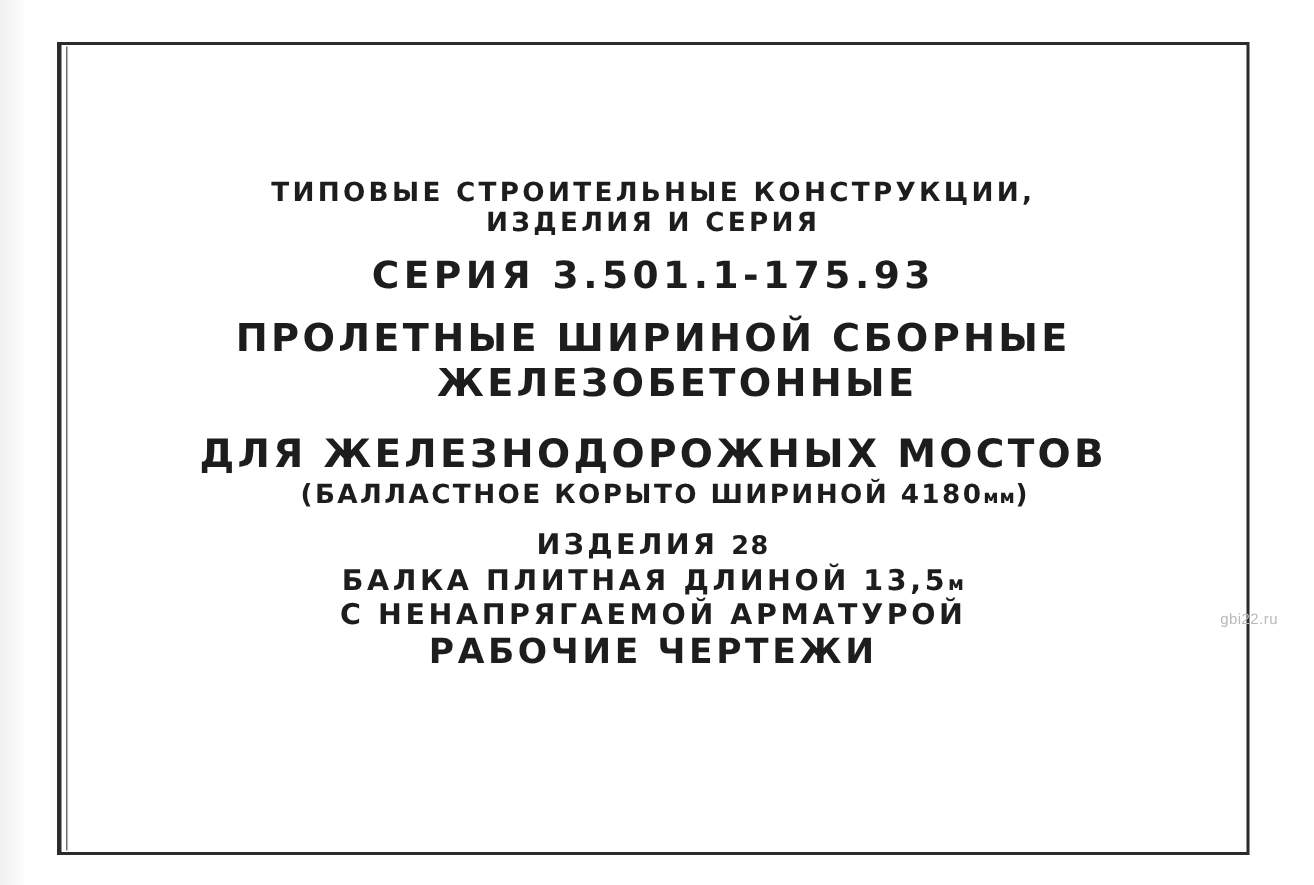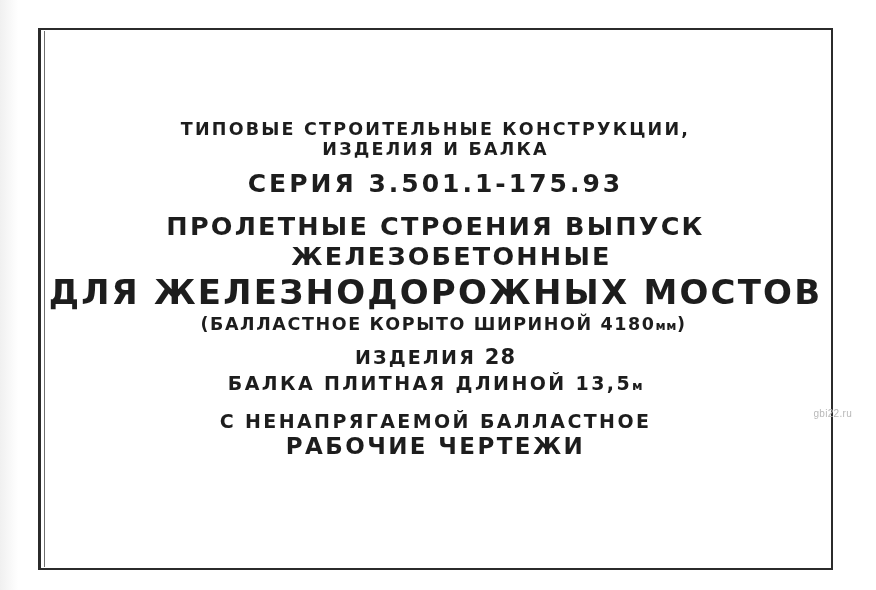"ИЗДЕЛИЯ И БАЛКА" div.ln { text: БАЛКА -> СЕРИЯ }
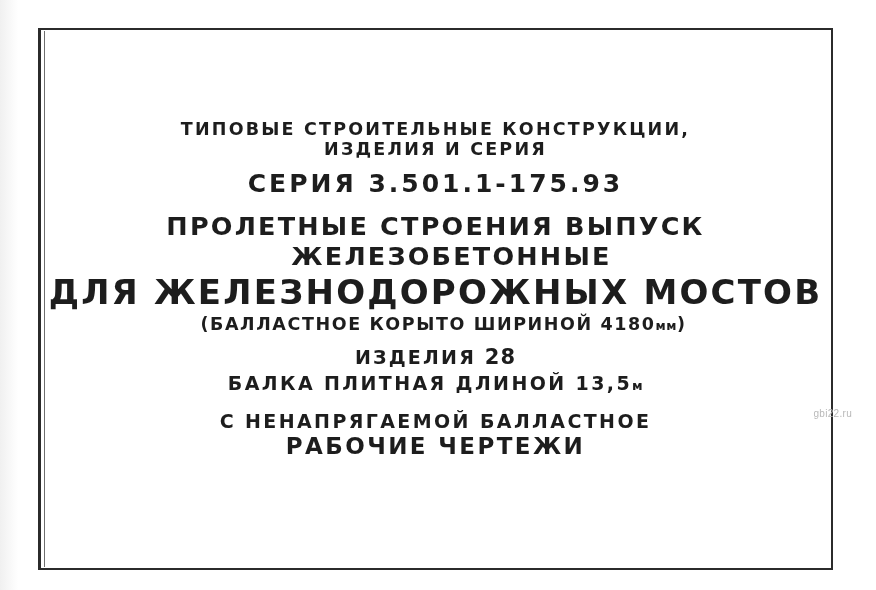"ПРОЛЕТНЫЕ СТРОЕНИЯ ВЫПУСК" div.ln { text: СТРОЕНИЯ ВЫПУСК -> ШИРИНОЙ СБОРНЫЕ }
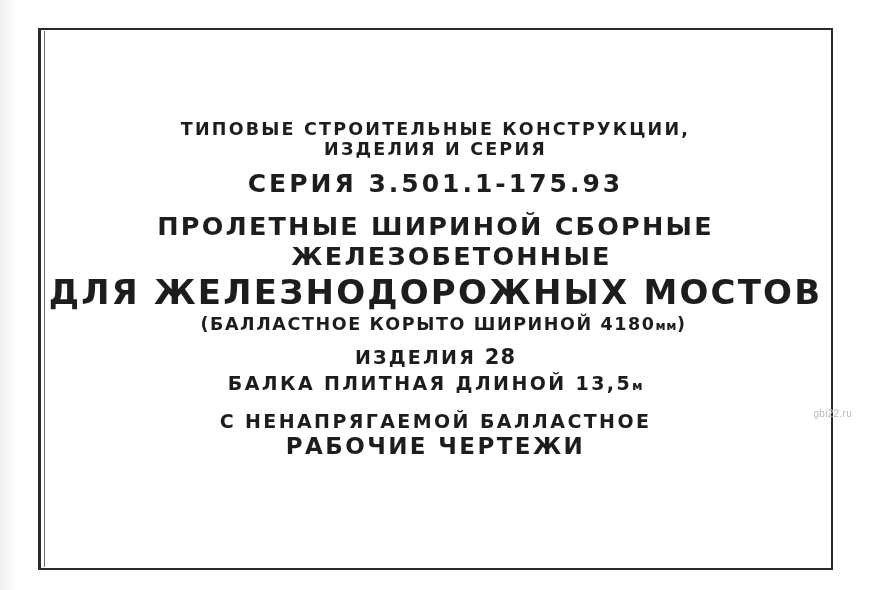"ЖЕЛЕЗОБЕТОННЫЕ" .l5 { margin-bottom: 3px -> 18px }
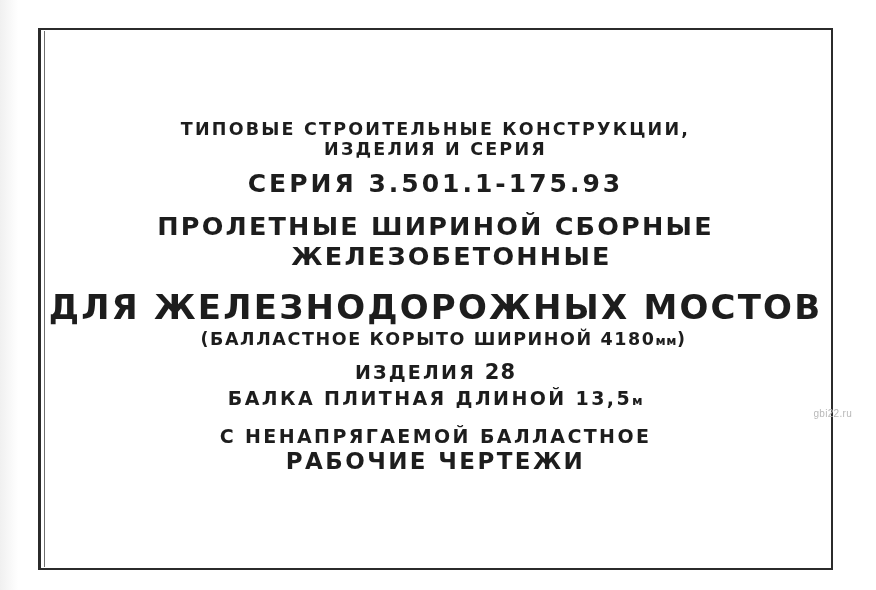"ДЛЯ ЖЕЛЕЗНОДОРОЖНЫХ МОСТОВ" .l6 { font-size: 34px -> 26px }
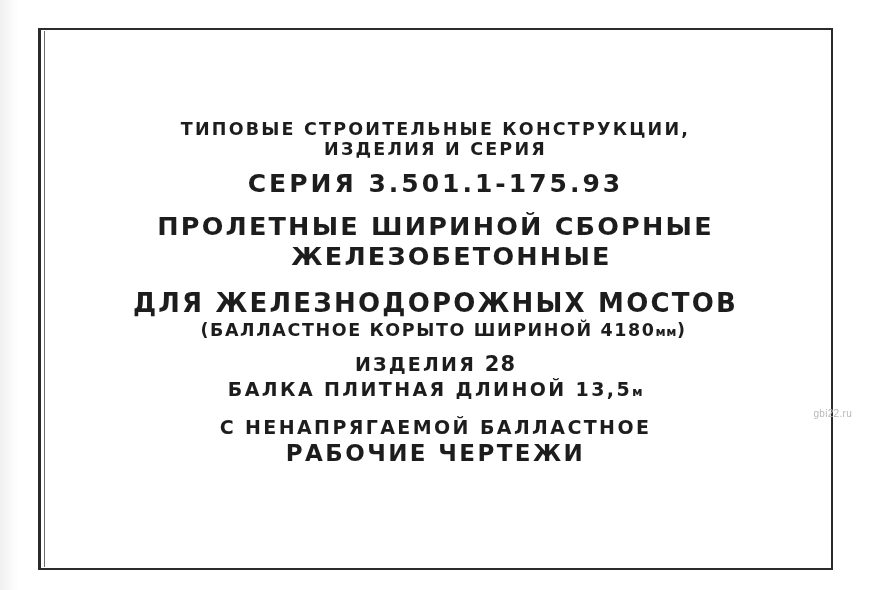"28" .l8 .num { font-size: 21px -> 17px }
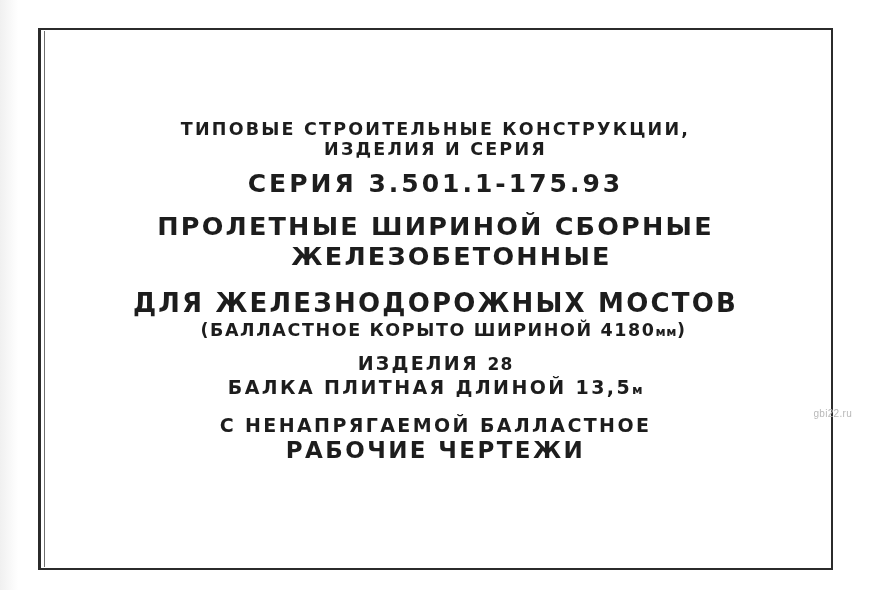"БАЛКА ПЛИТНАЯ ДЛИНОЙ 13,5м" .l9 { margin-bottom: 17px -> 2px }
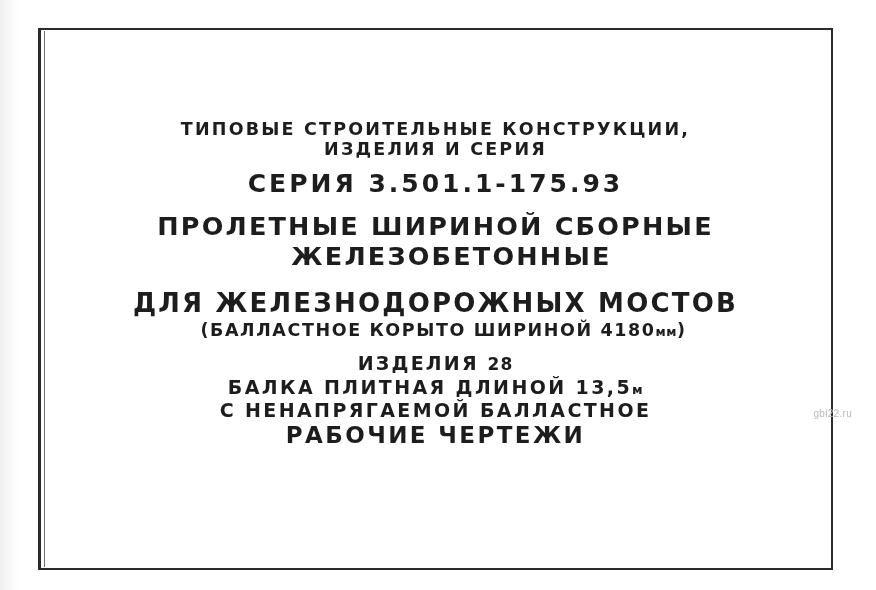"С НЕНАПРЯГАЕМОЙ БАЛЛАСТНОЕ" div.ln { text: БАЛЛАСТНОЕ -> АРМАТУРОЙ }
